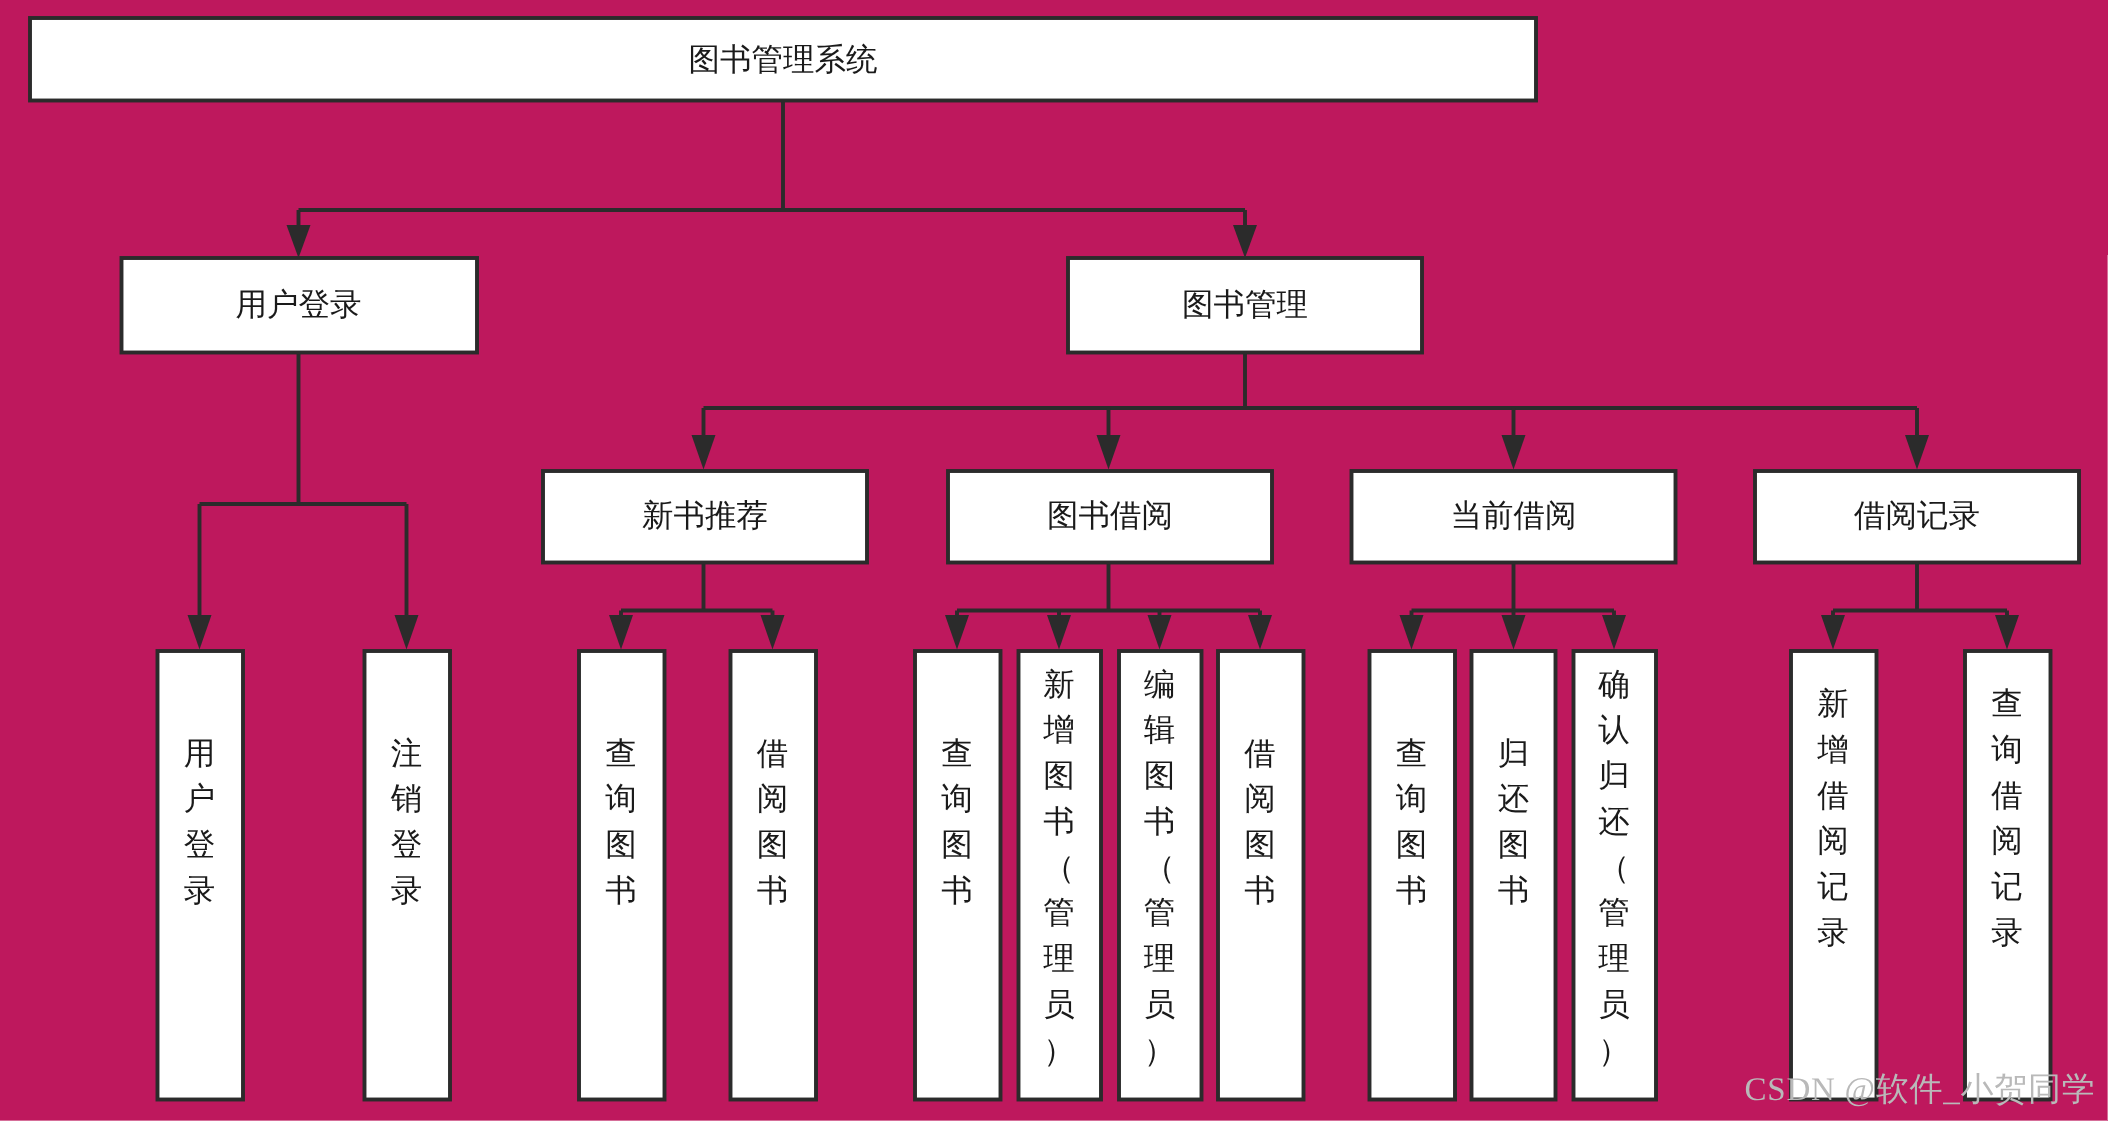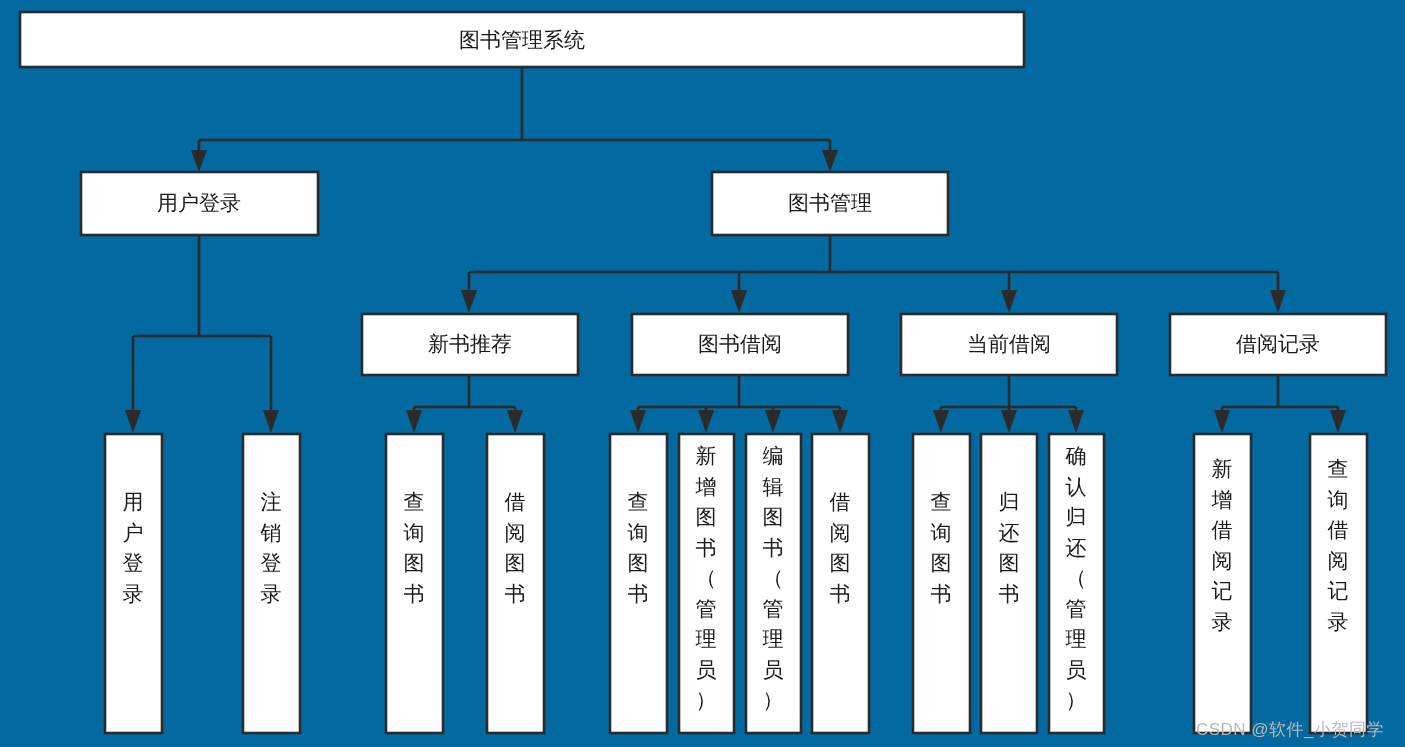"图书管理系统" #diagram-root { background: #0369a1 -> #be185d }
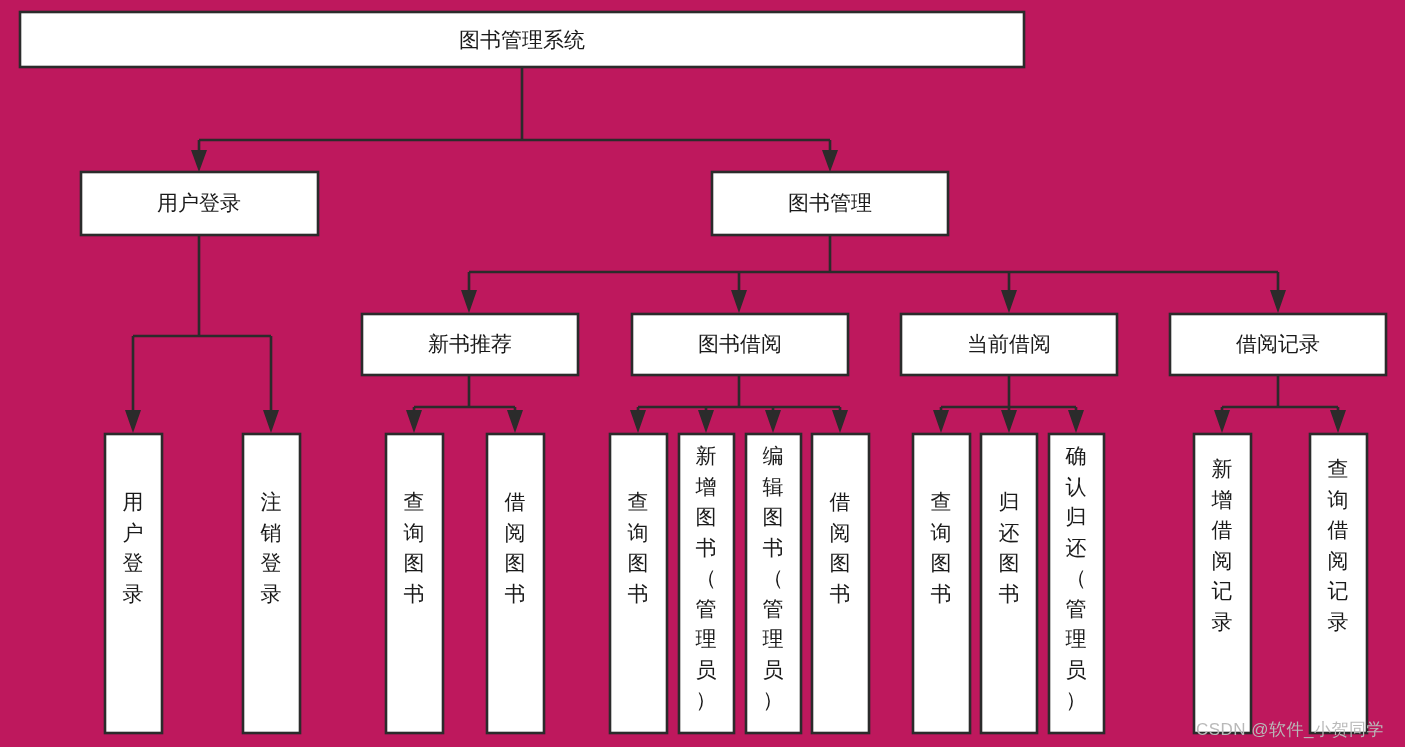"CSDN @软件_小贺同学" .watermark { font-family: Liberation Sans, sans-serif -> Liberation Serif, serif; font-size: 17px -> 22px; right: 21px -> 8px }
